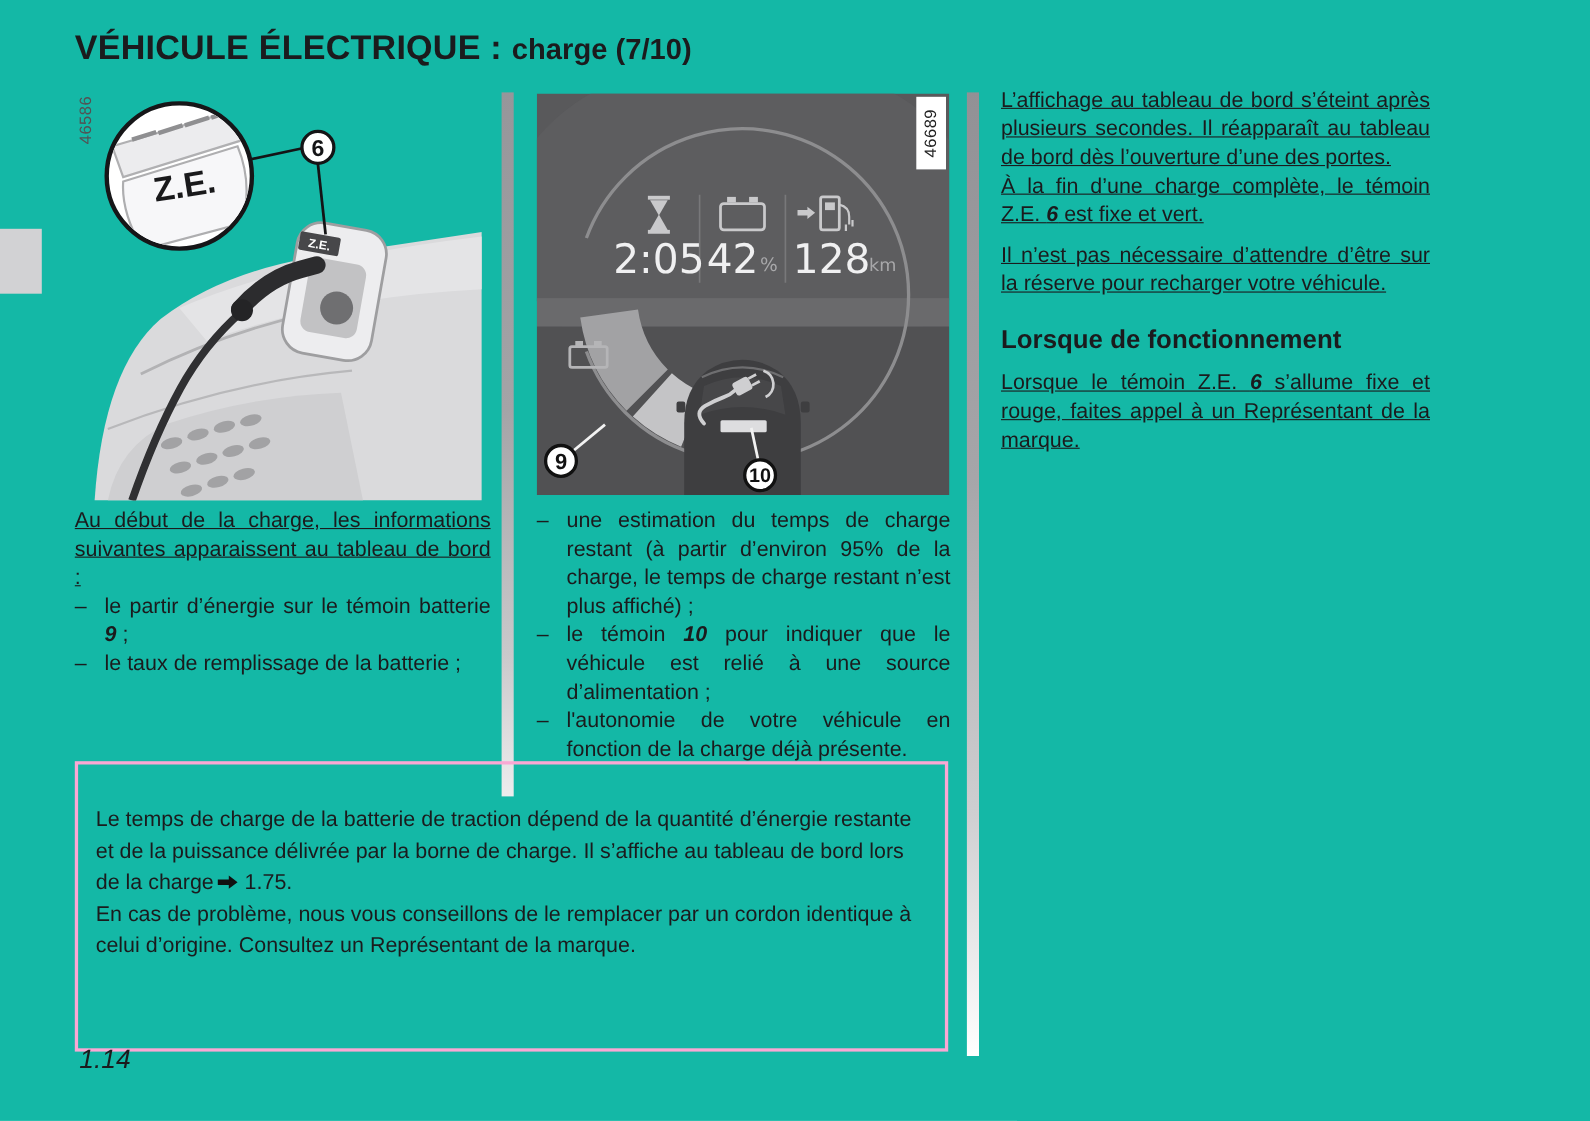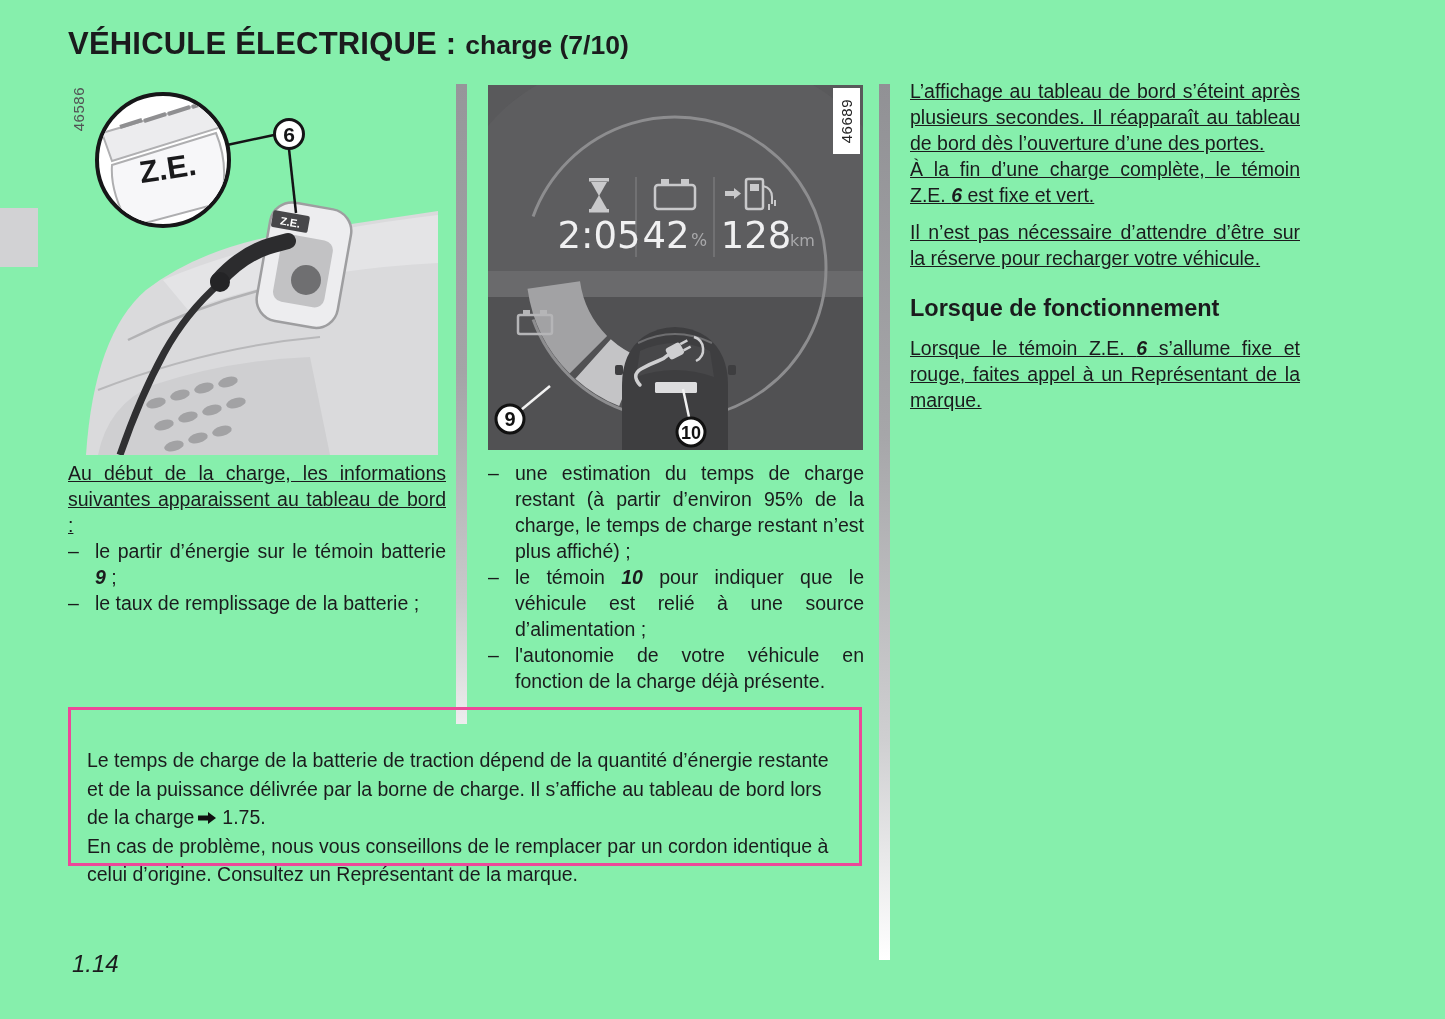"VÉHICULE ÉLECTRIQUE : charge (7/10)" .page { background: #86efac -> #14b8a6 }
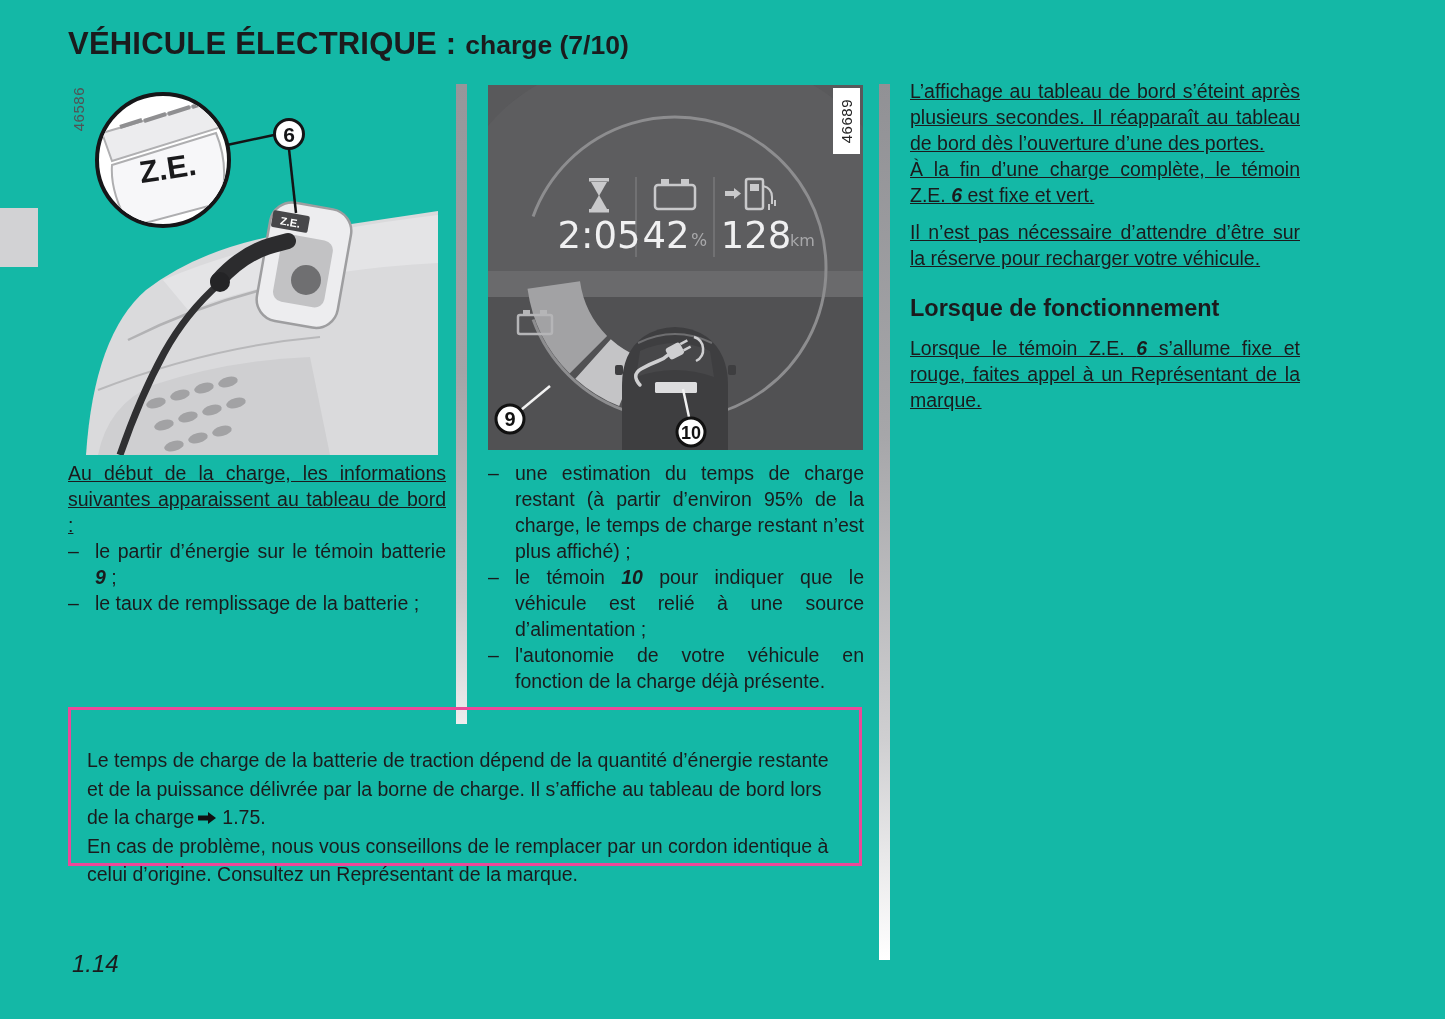"Le temps de charge de" .notice-box { border: 3px solid #ec4899 -> 3px solid #f9a8d4; height: 159px -> 264px; top: 707px -> 692px }
